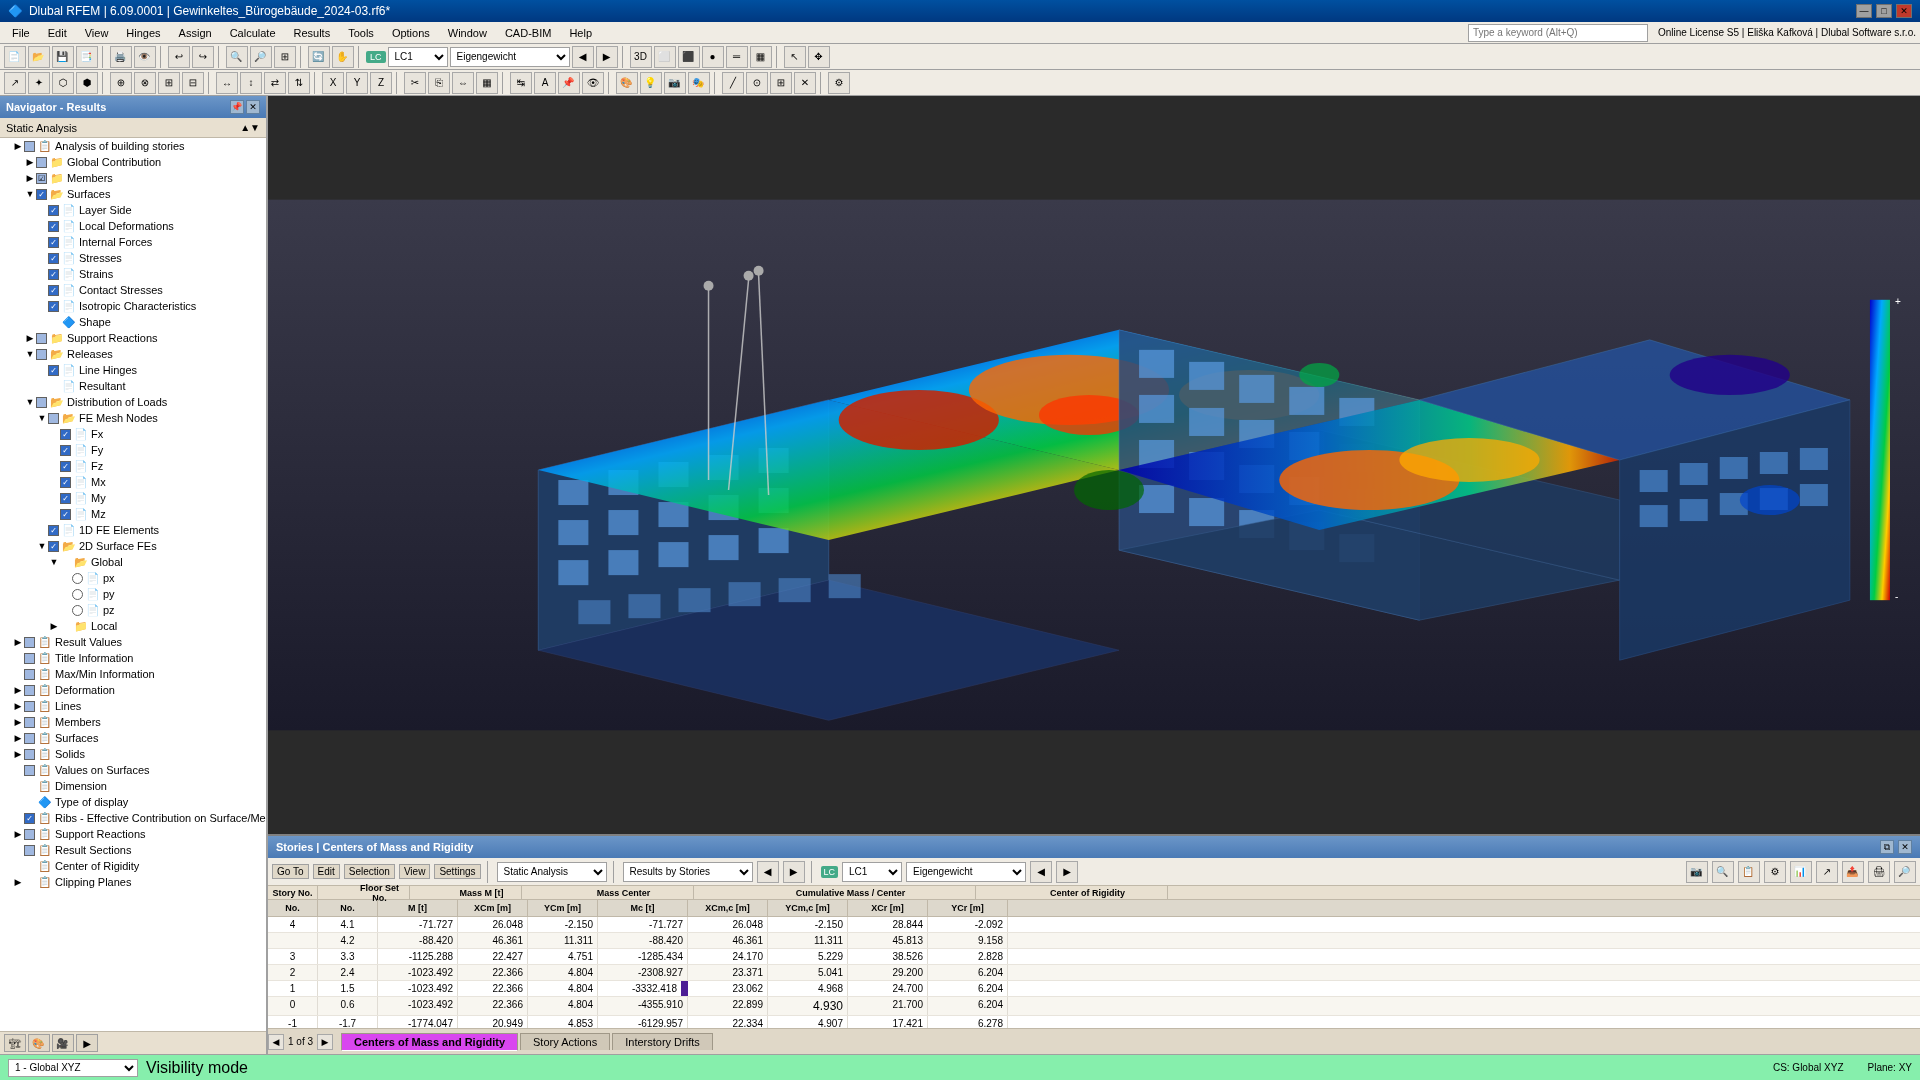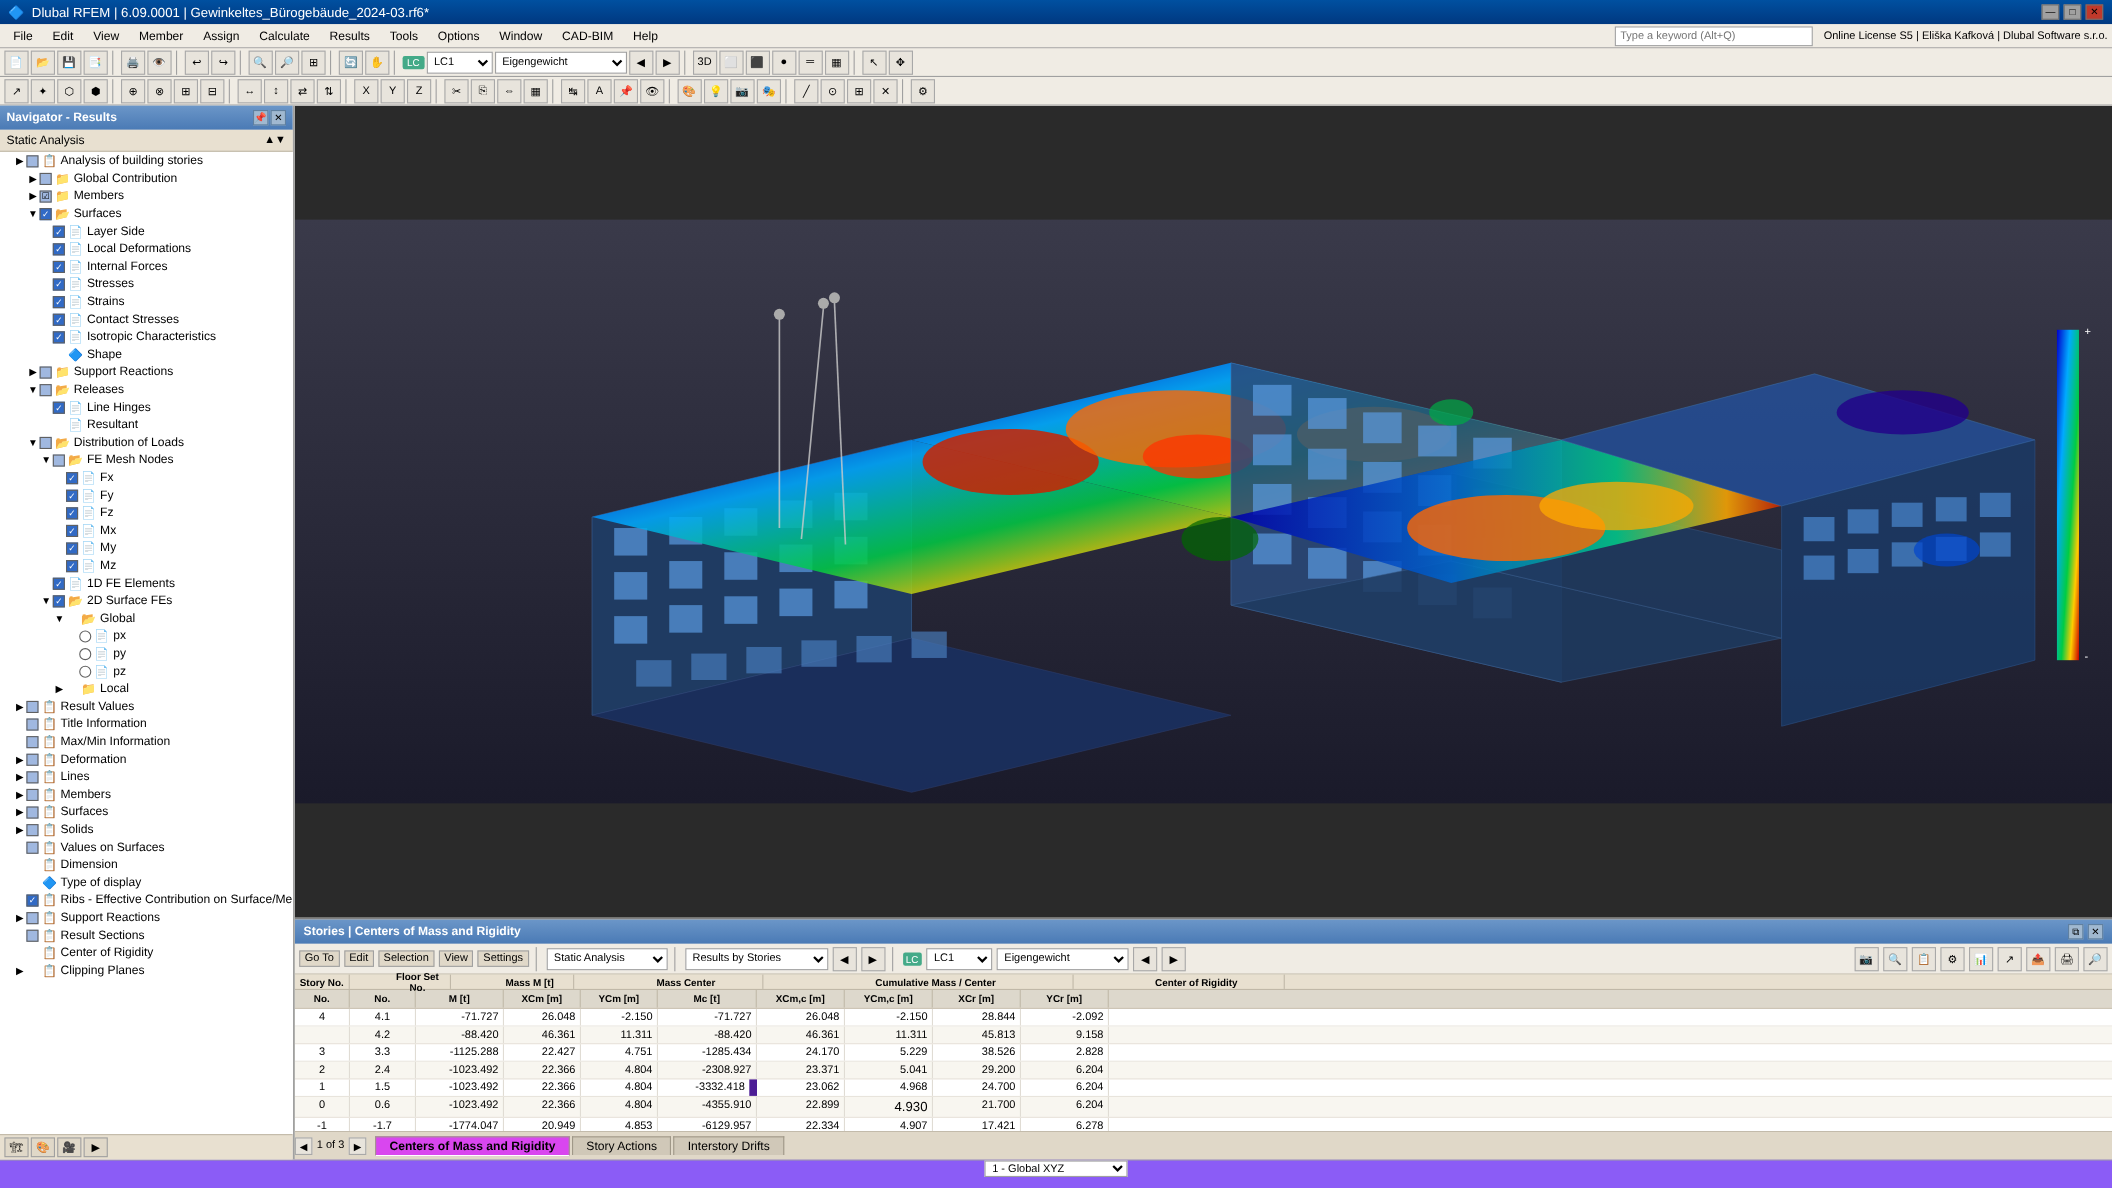"Member" span.menu-item { text: Member -> Hinges }
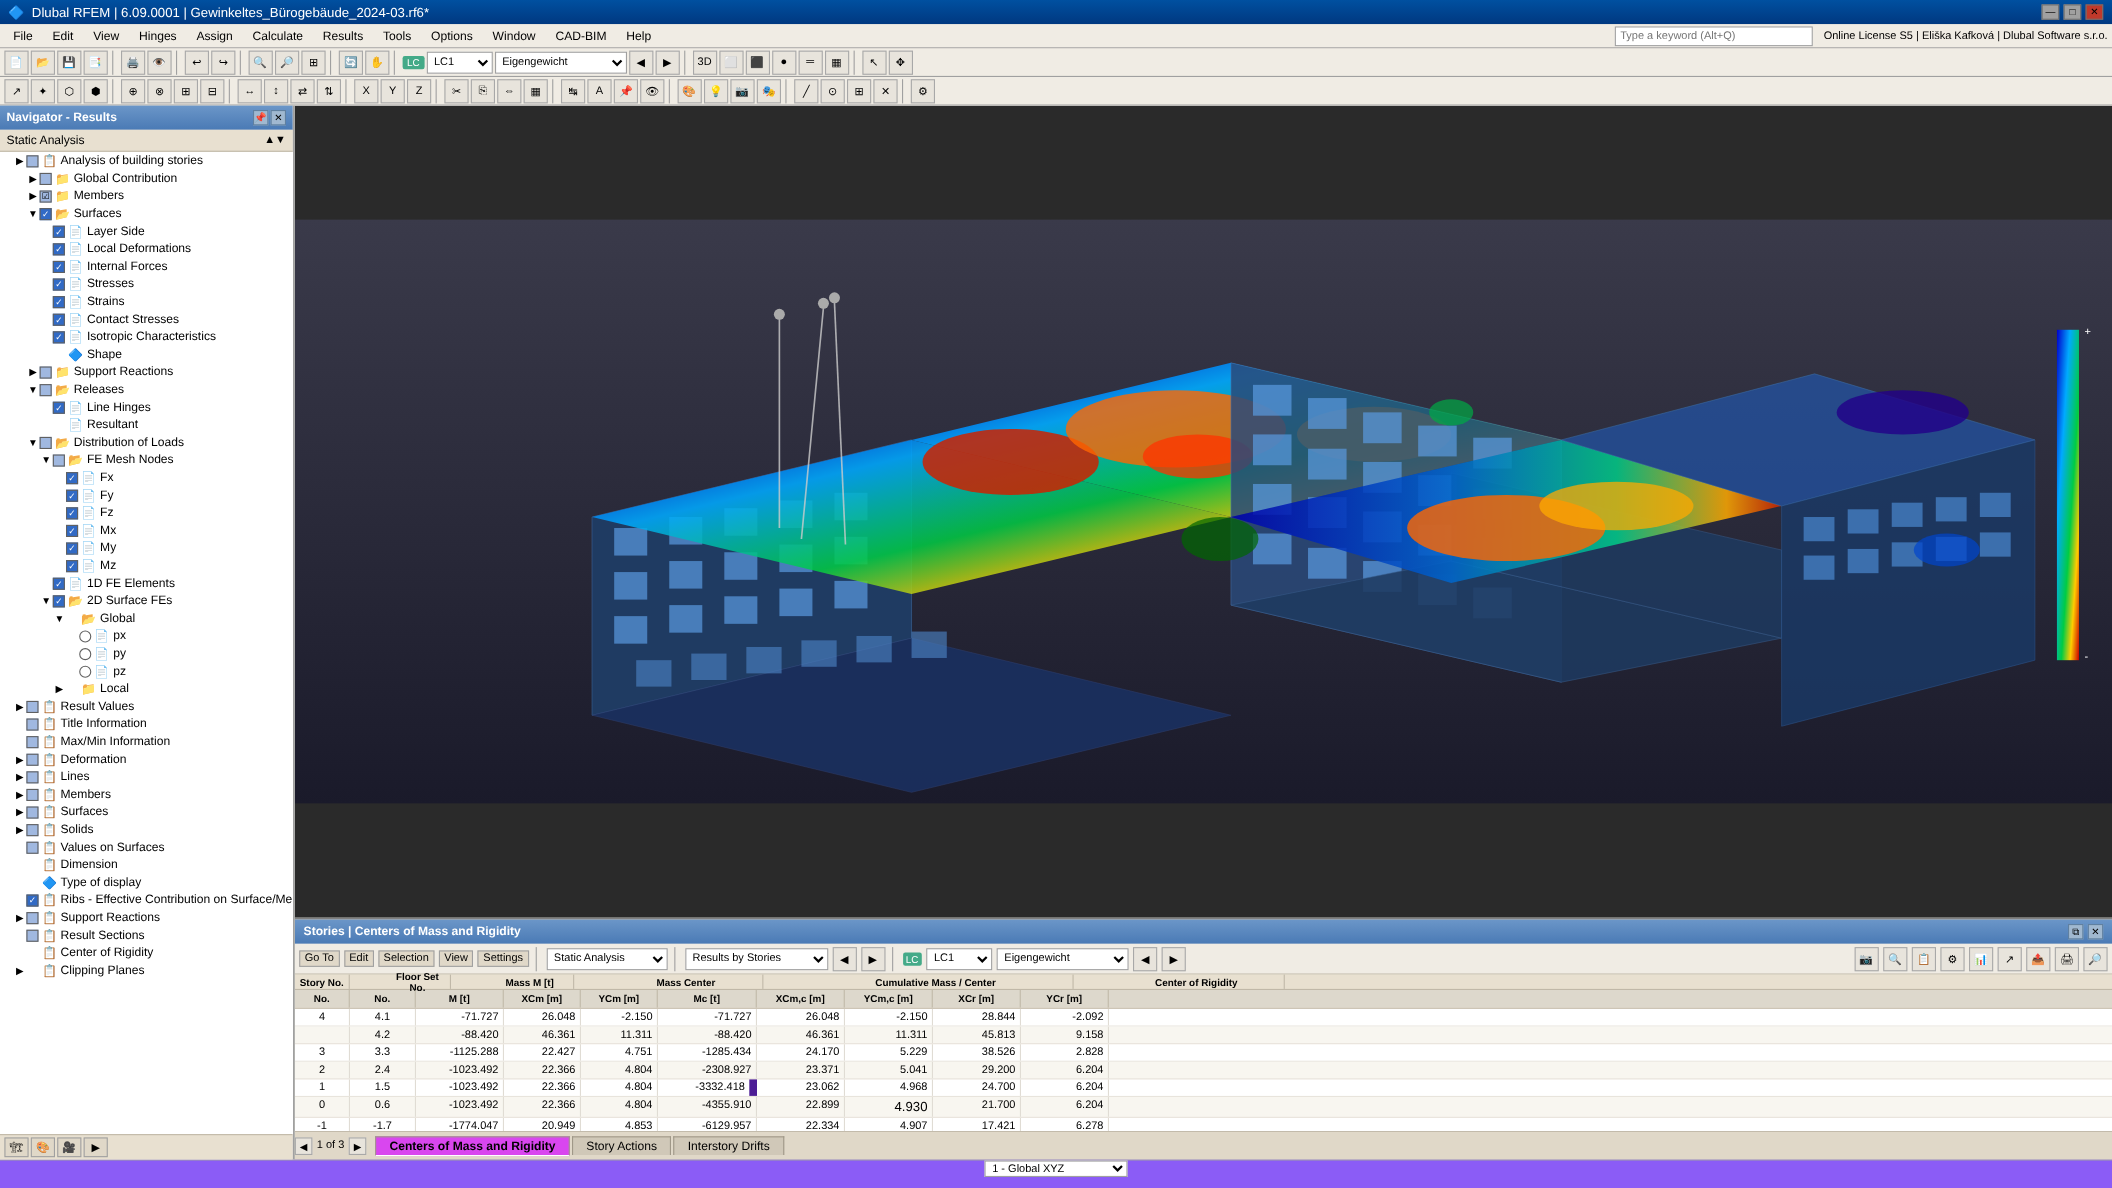"1 - Global XYZ" #statusbar { background: #8b5cf6 -> #86efac; flex-direction: column -> none }
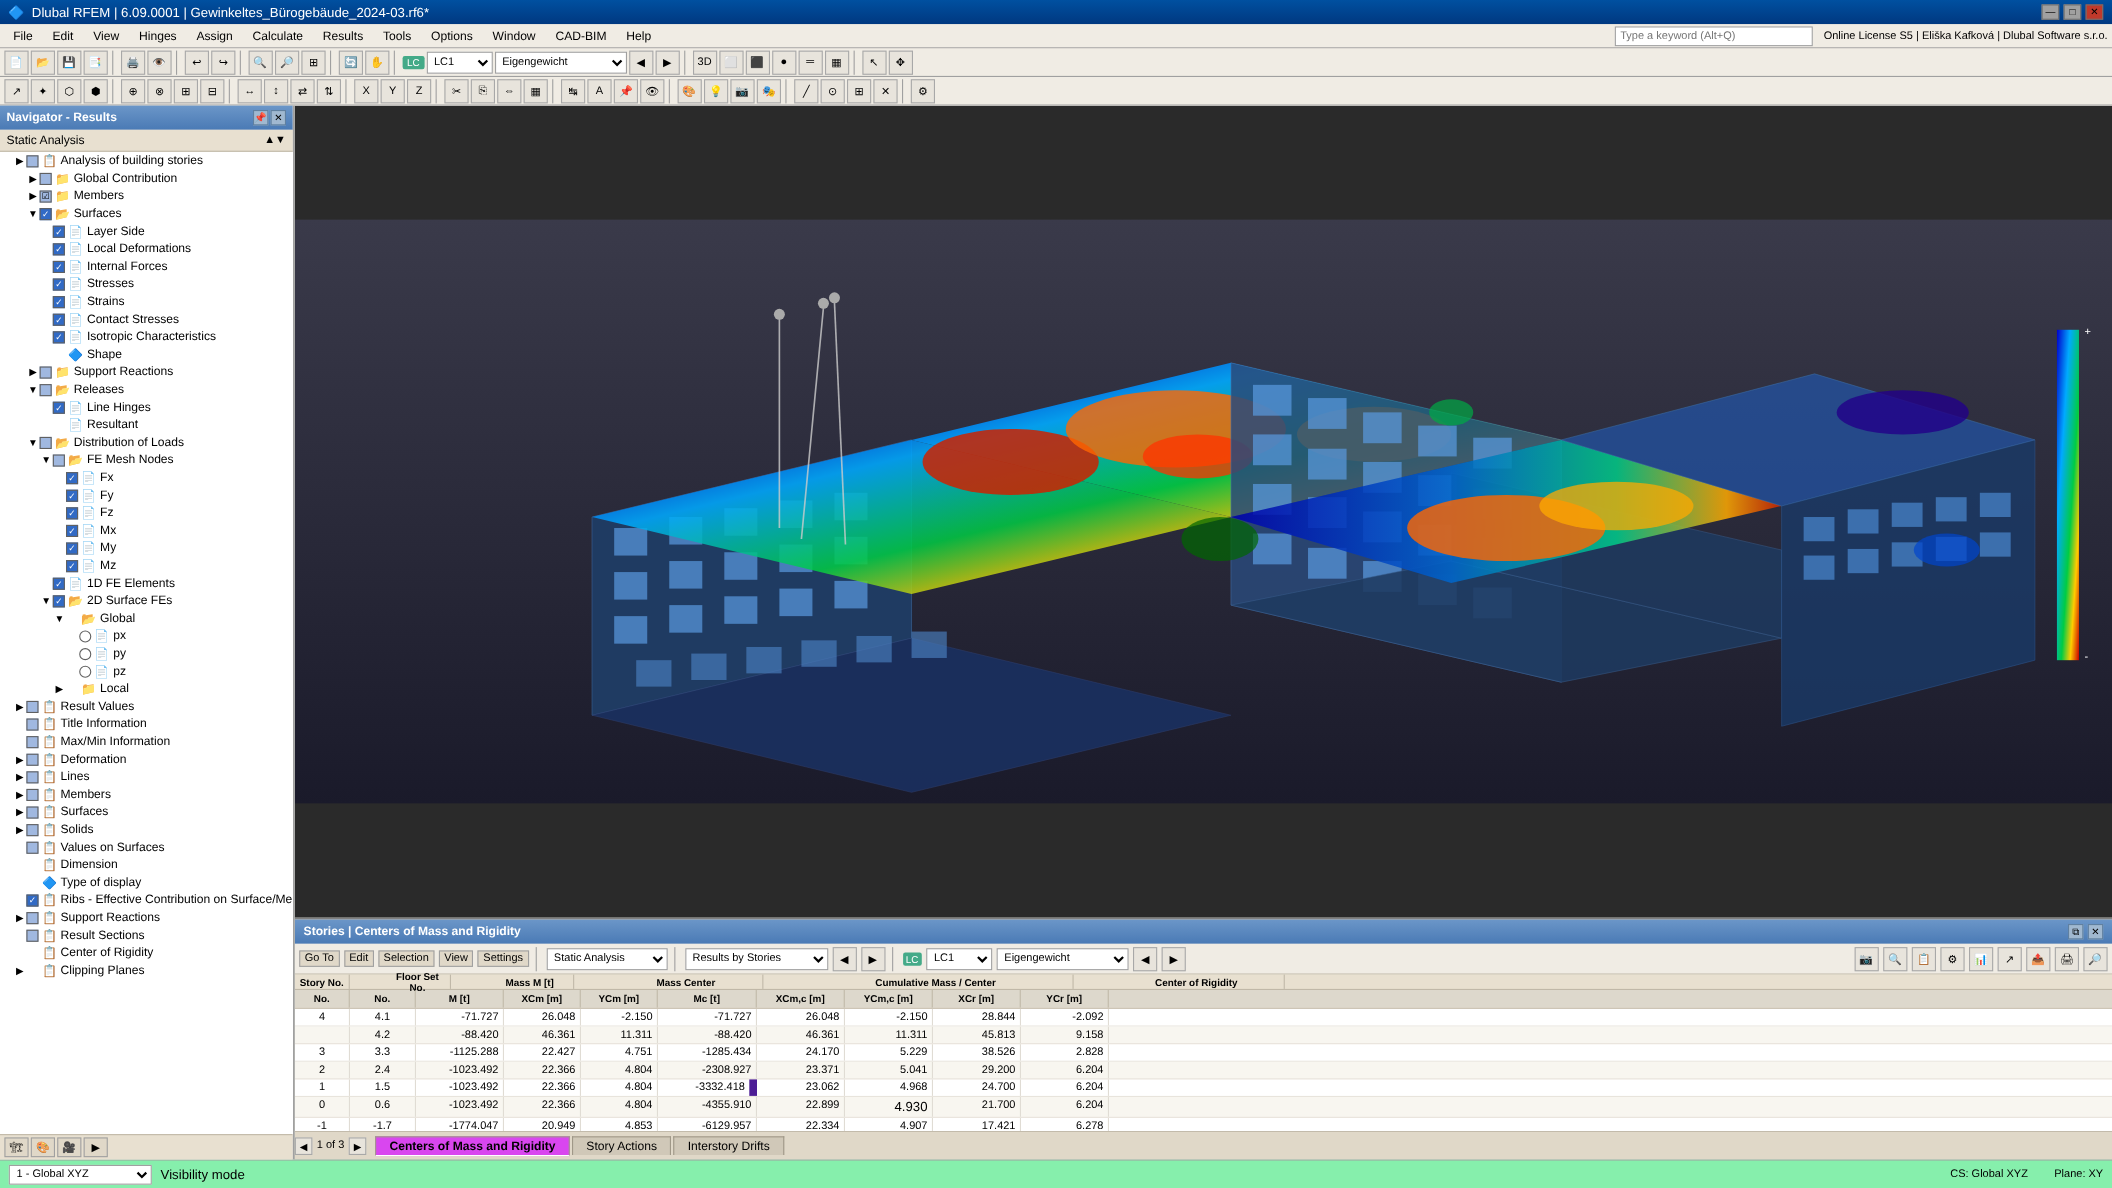"Visibility mode" span { font-size: 12px -> 16px }
